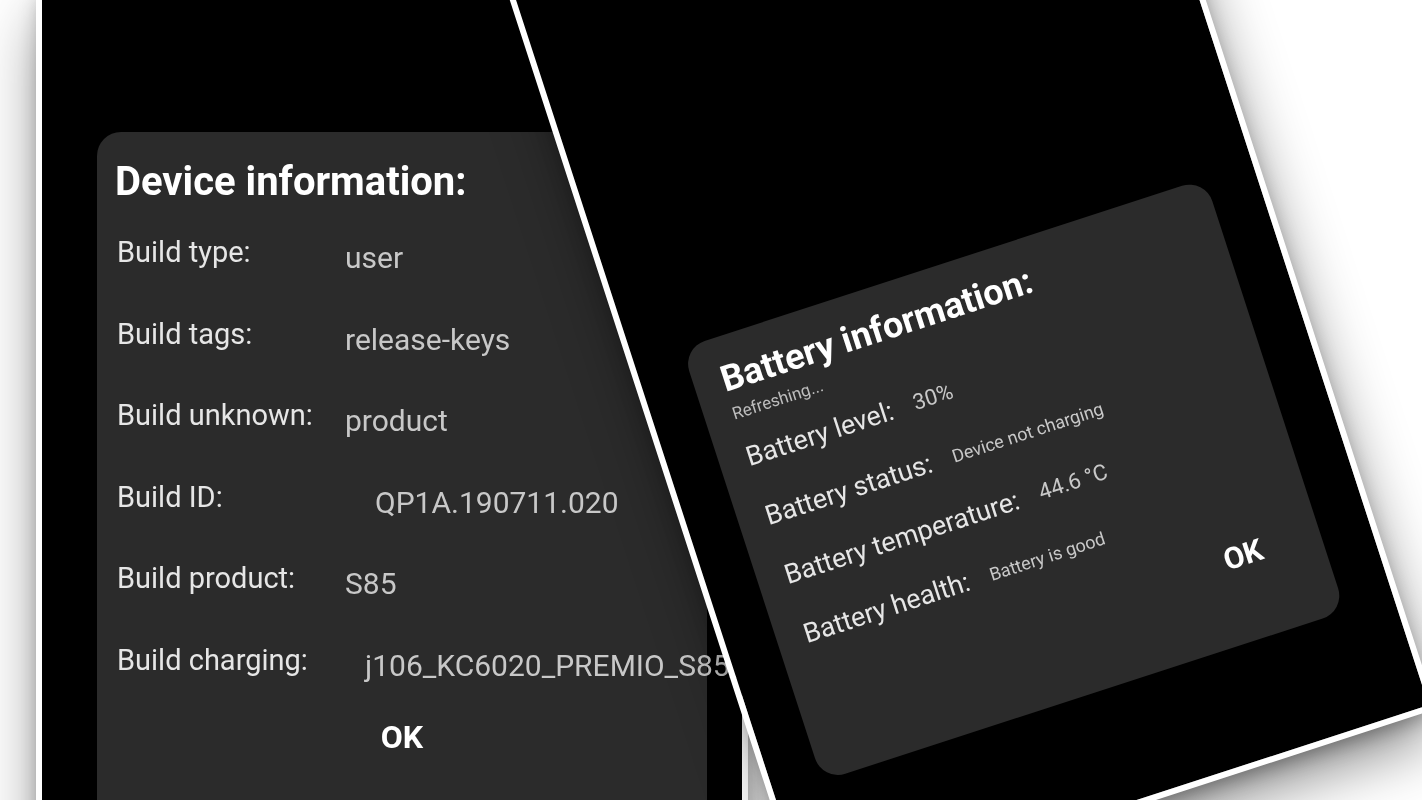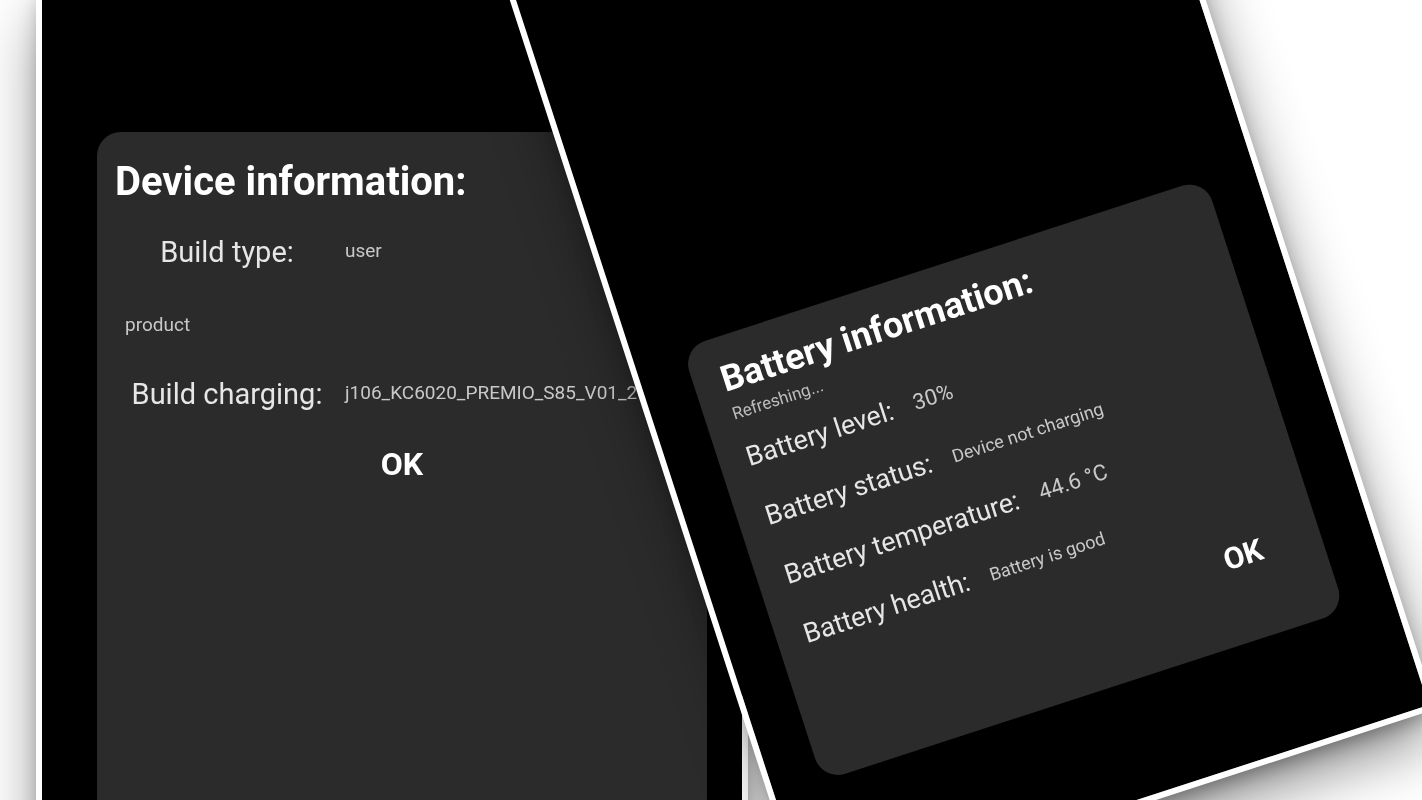"Build type:" #card-left .row { text-align: center -> none }
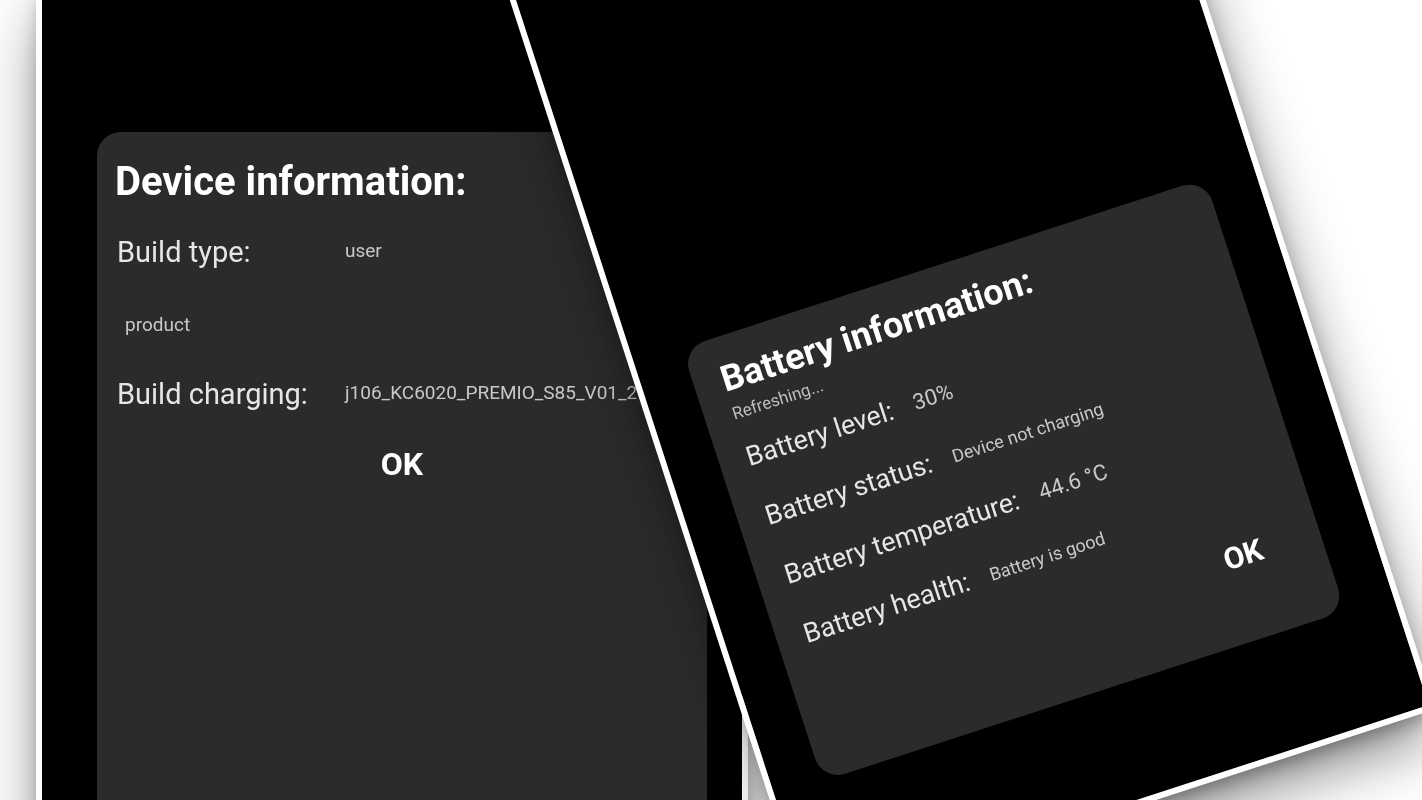"user" #card-left .row .value { font-size: 19px -> 30px }
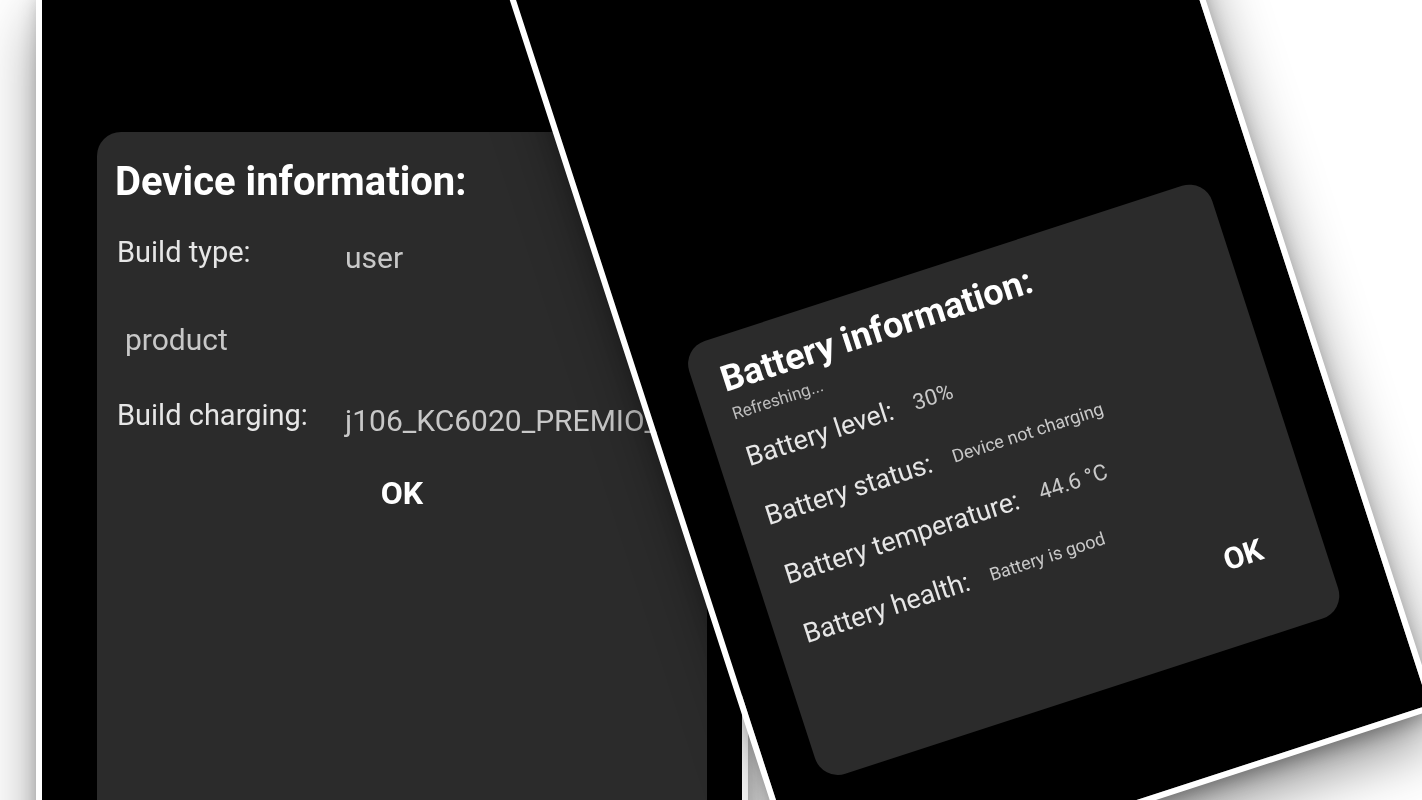"Build tags:" div.row { html: none -> <div> <div>Build tags:</div> <div>release-keys</div> </div> }
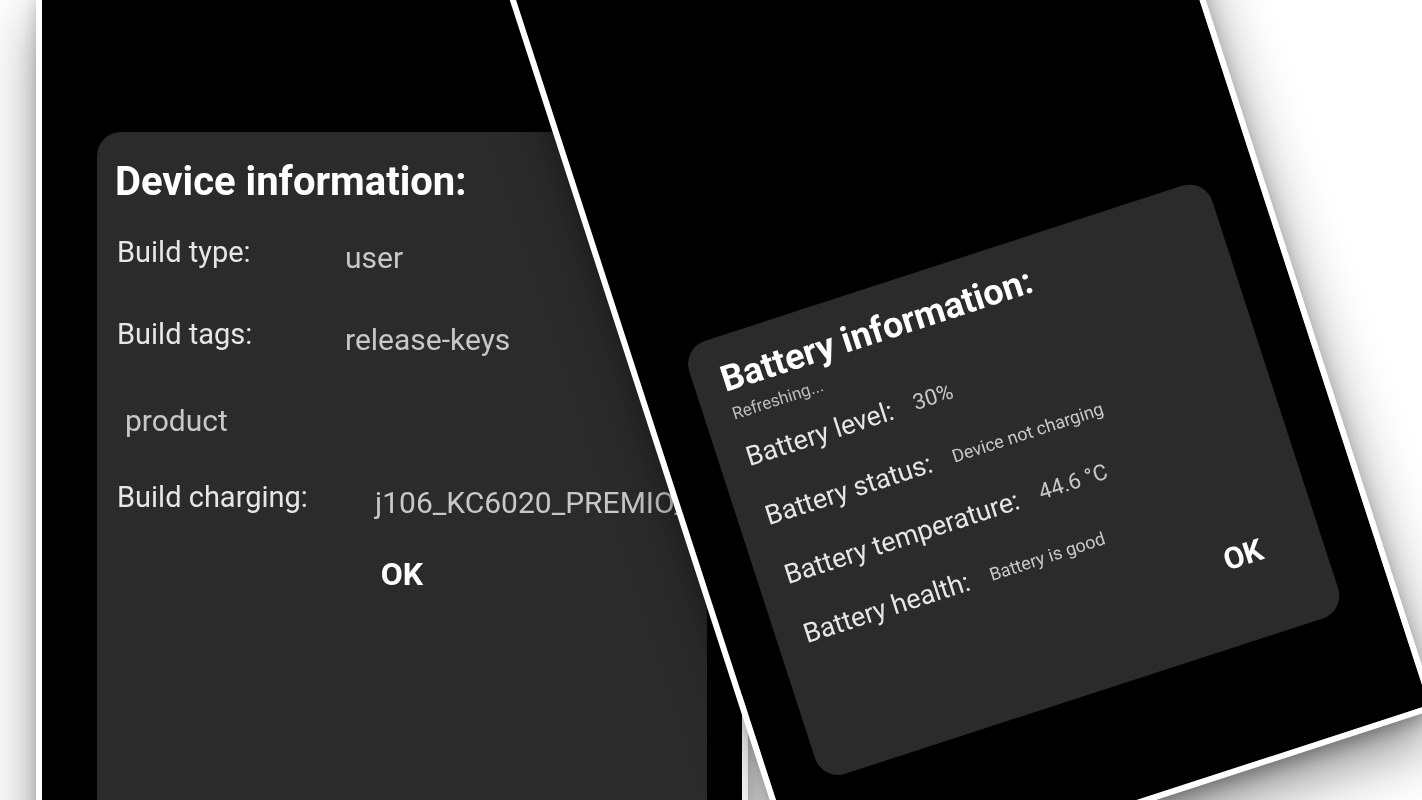"Build unknown:" div.label { html: none -> <div>Build unknown:</div> }
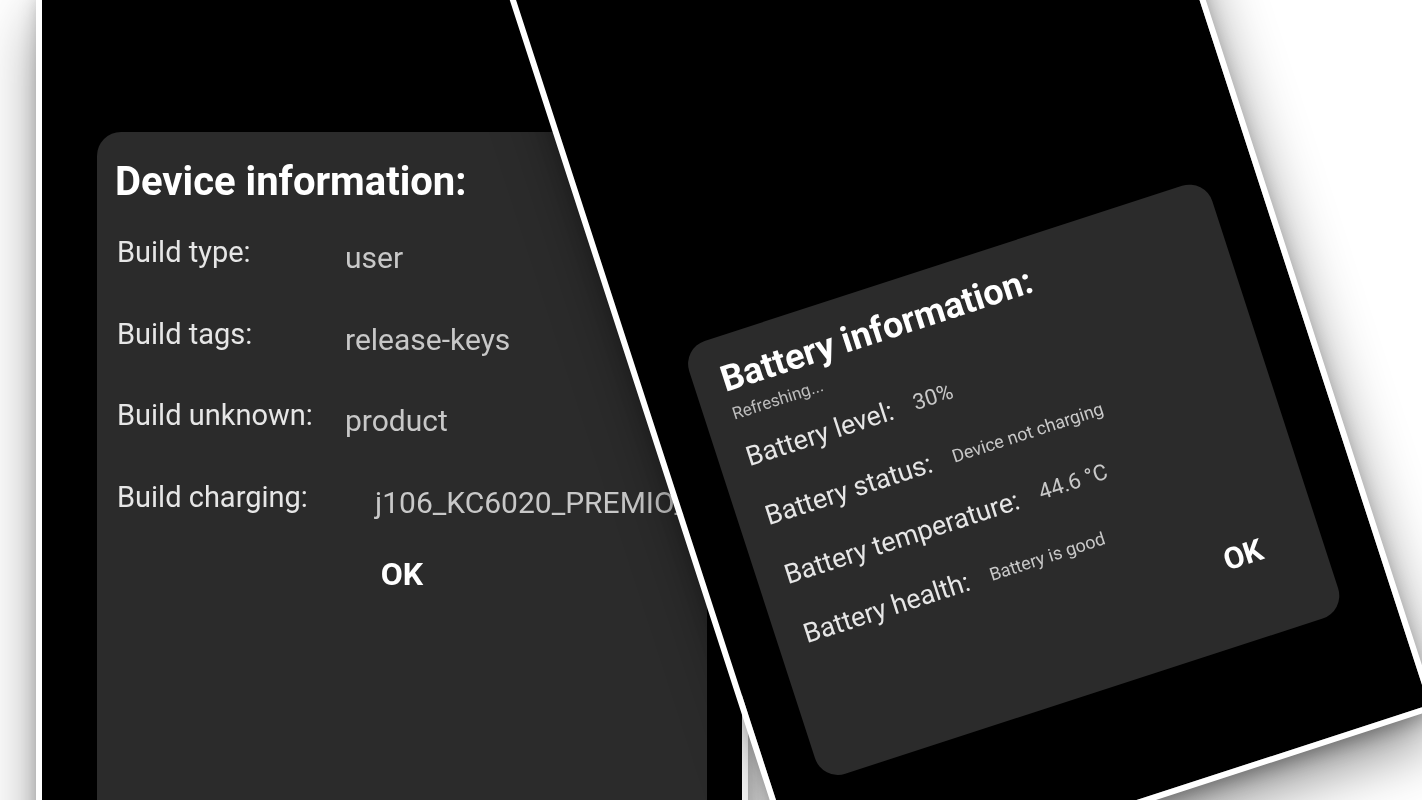"Build ID:" div.row { html: none -> <div> <div>Build ID:</div> <div>QP1A.190711.020</div> </div> }
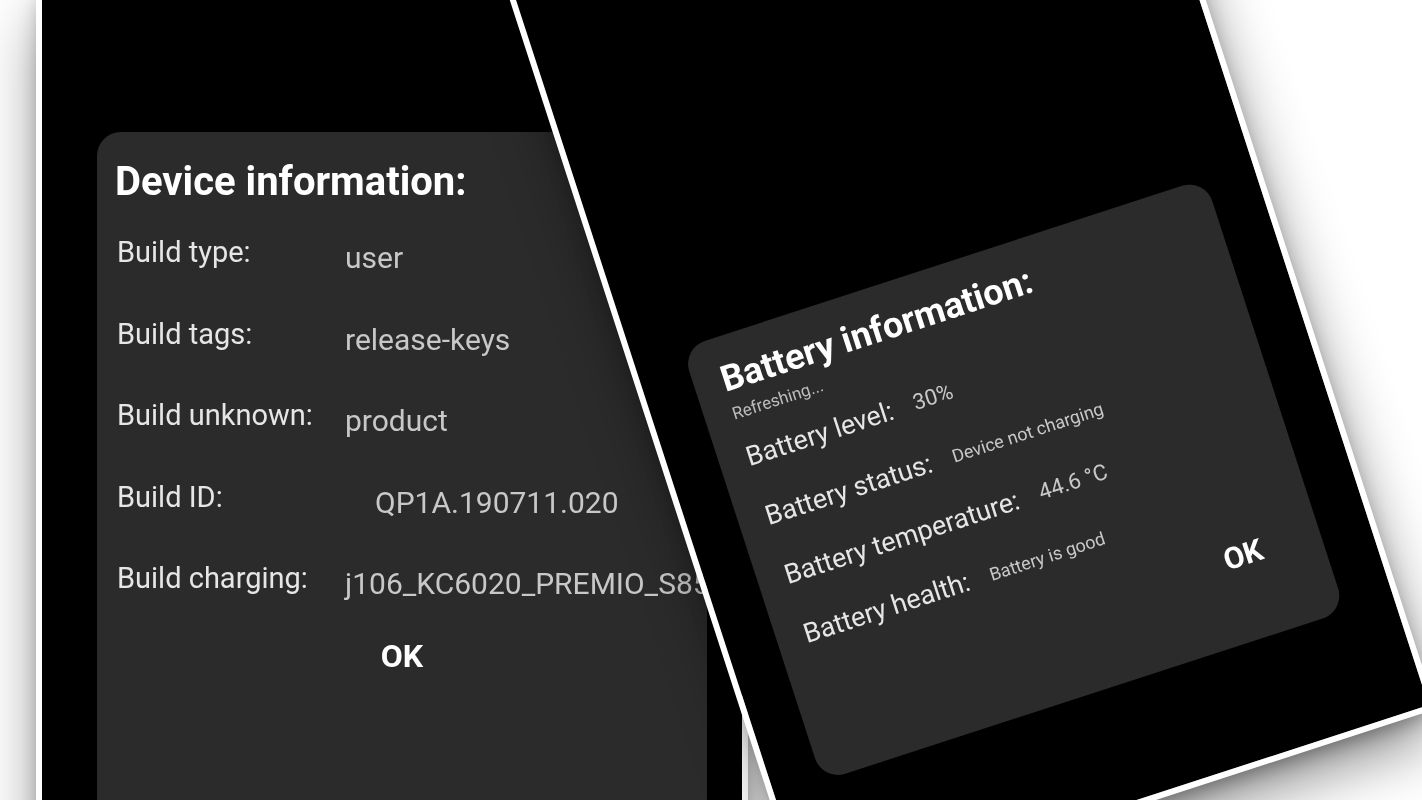"Build product:" div.row { html: none -> <div> <div>Build product:</div> <div>S85</div> </div> }
